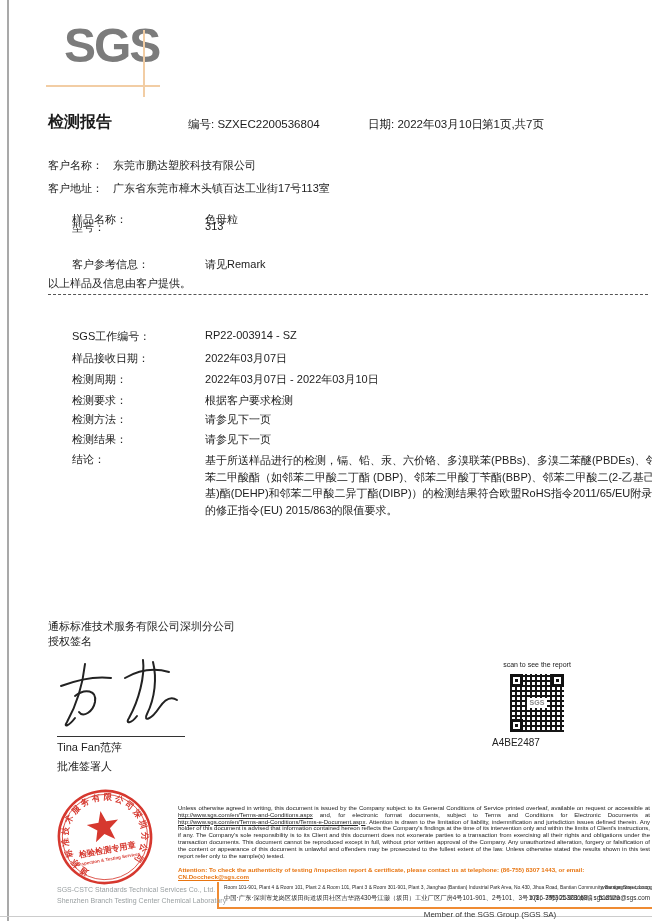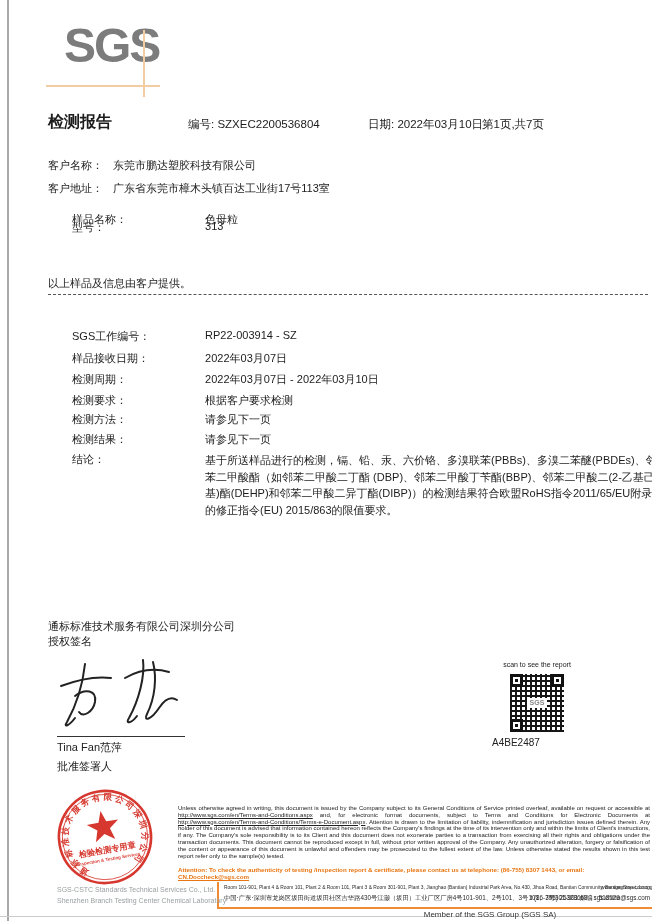"客户参考信息： 请见Remark" div.row { html: none -> <div> <span>客户参考信息：</span> <span>请见Remark</span> </div> }
